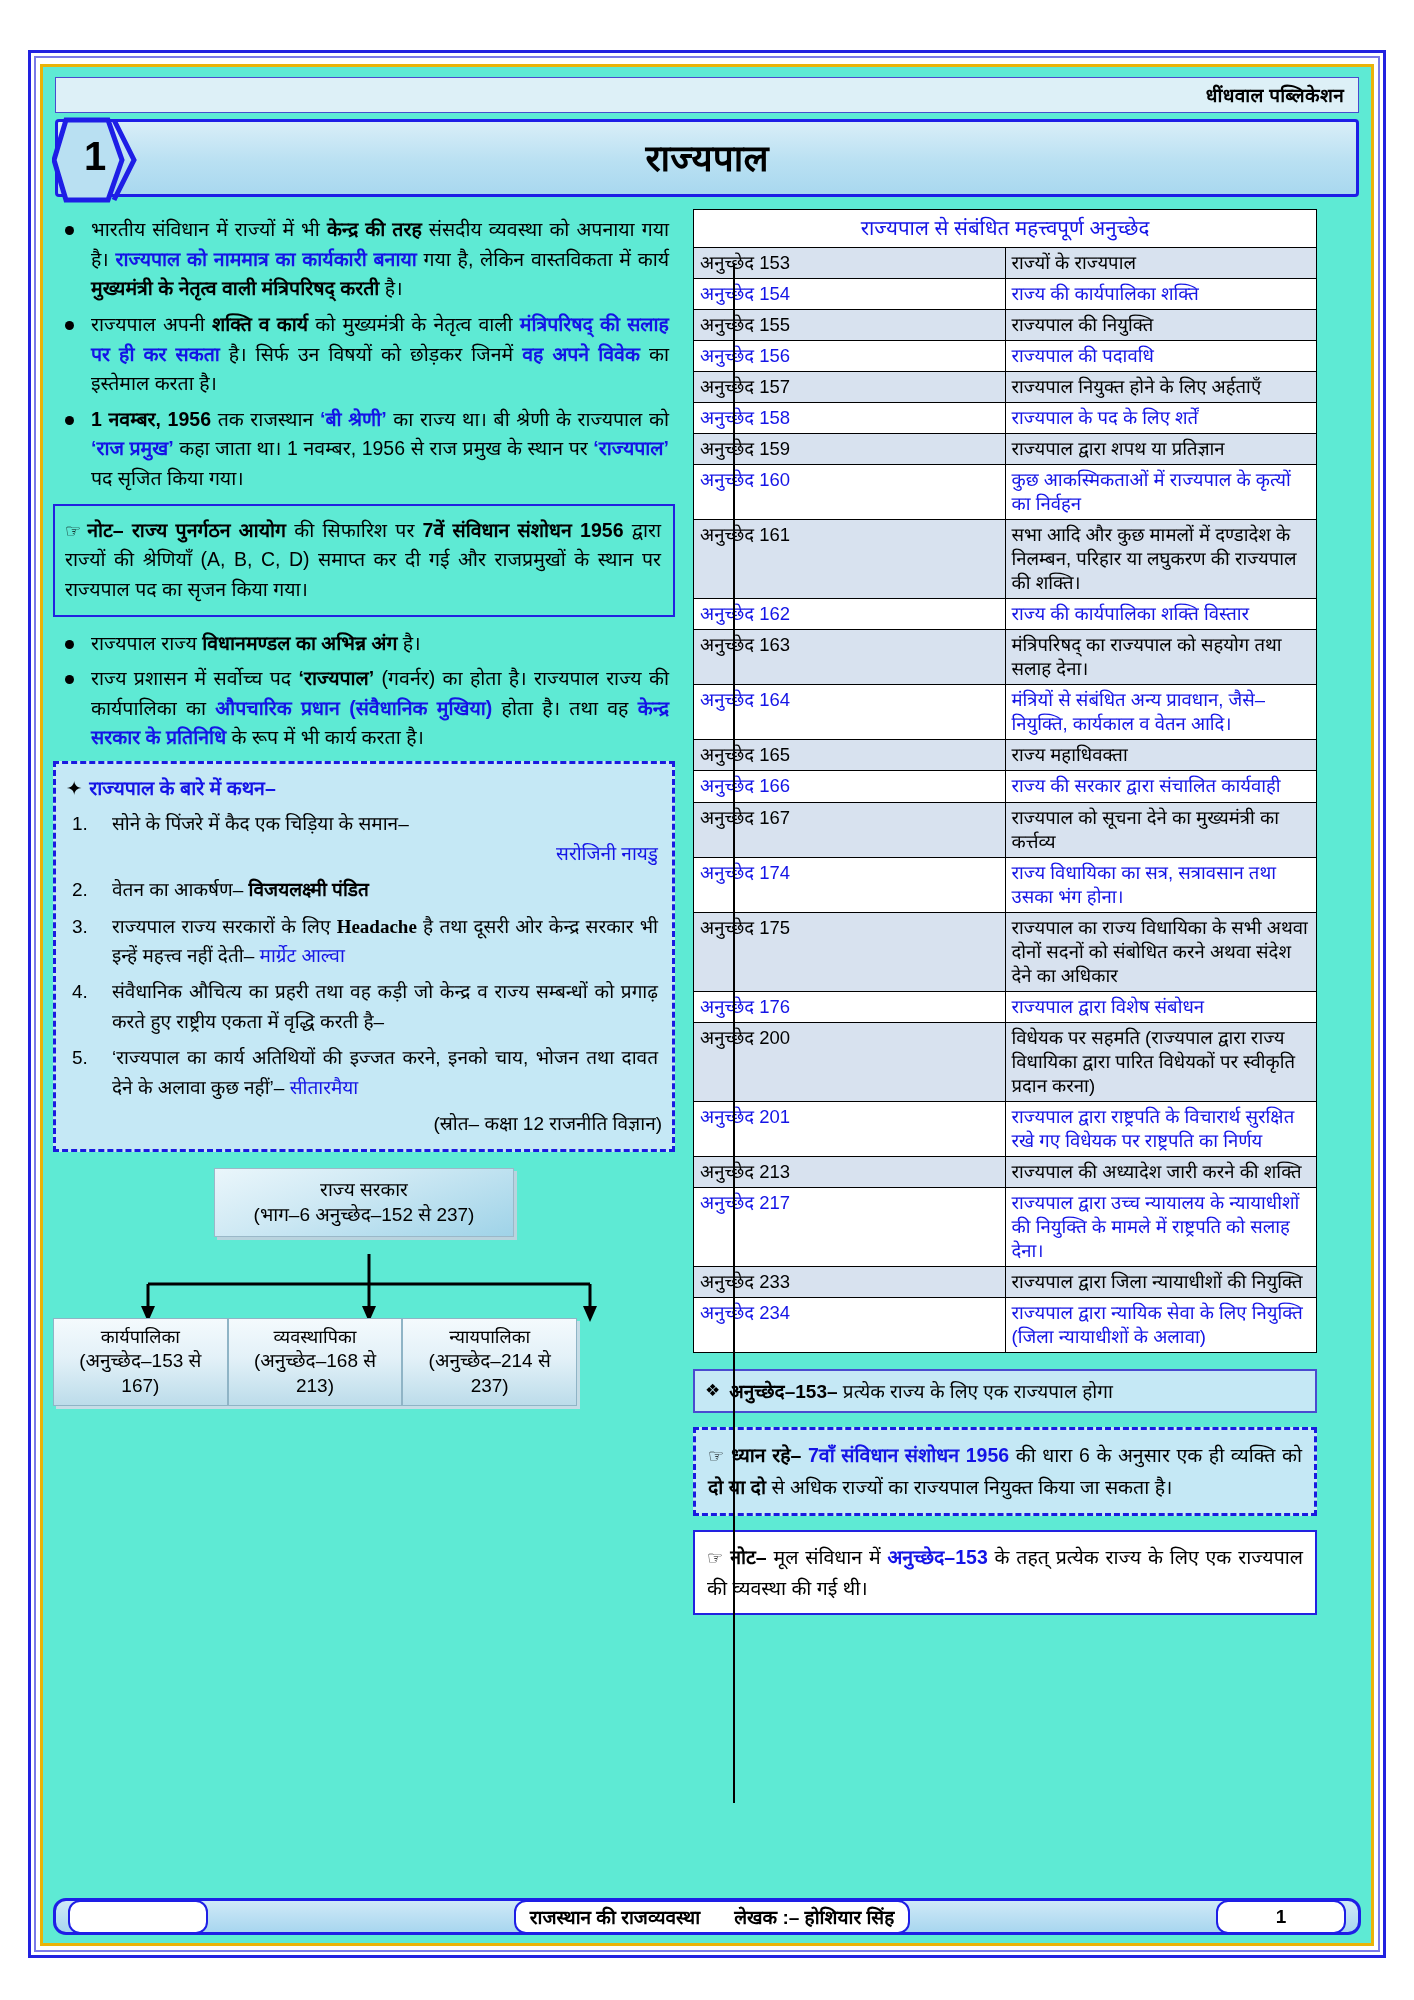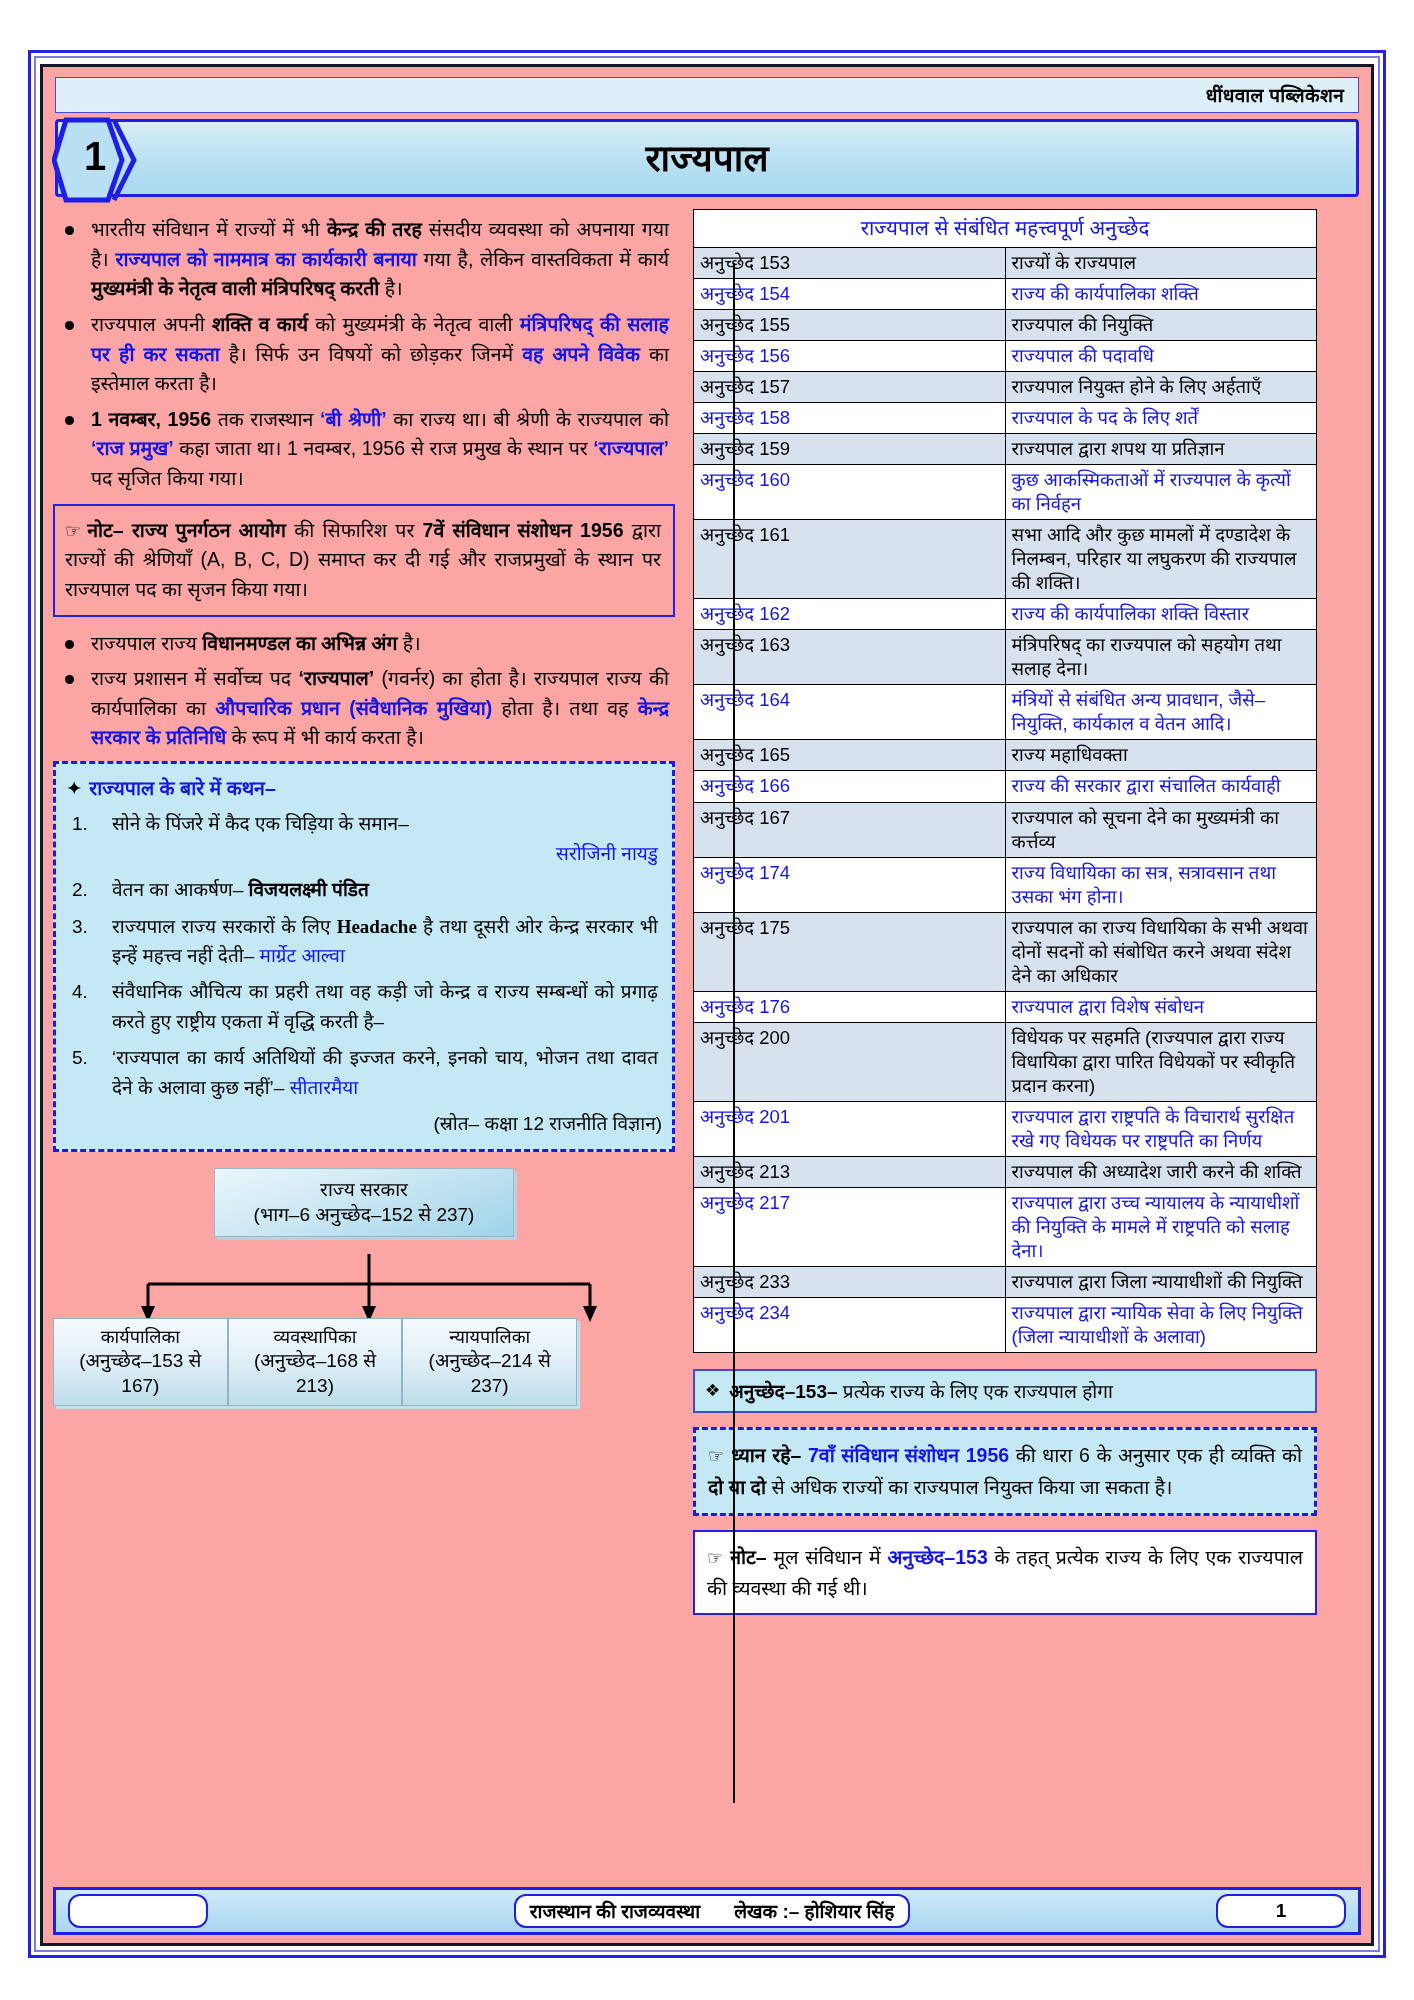"धींधवाल पब्लिकेशन" .page-inner { background: #fca5a5 -> #5eead4; border: 3px solid #0f172a -> 3px solid #eab308 }
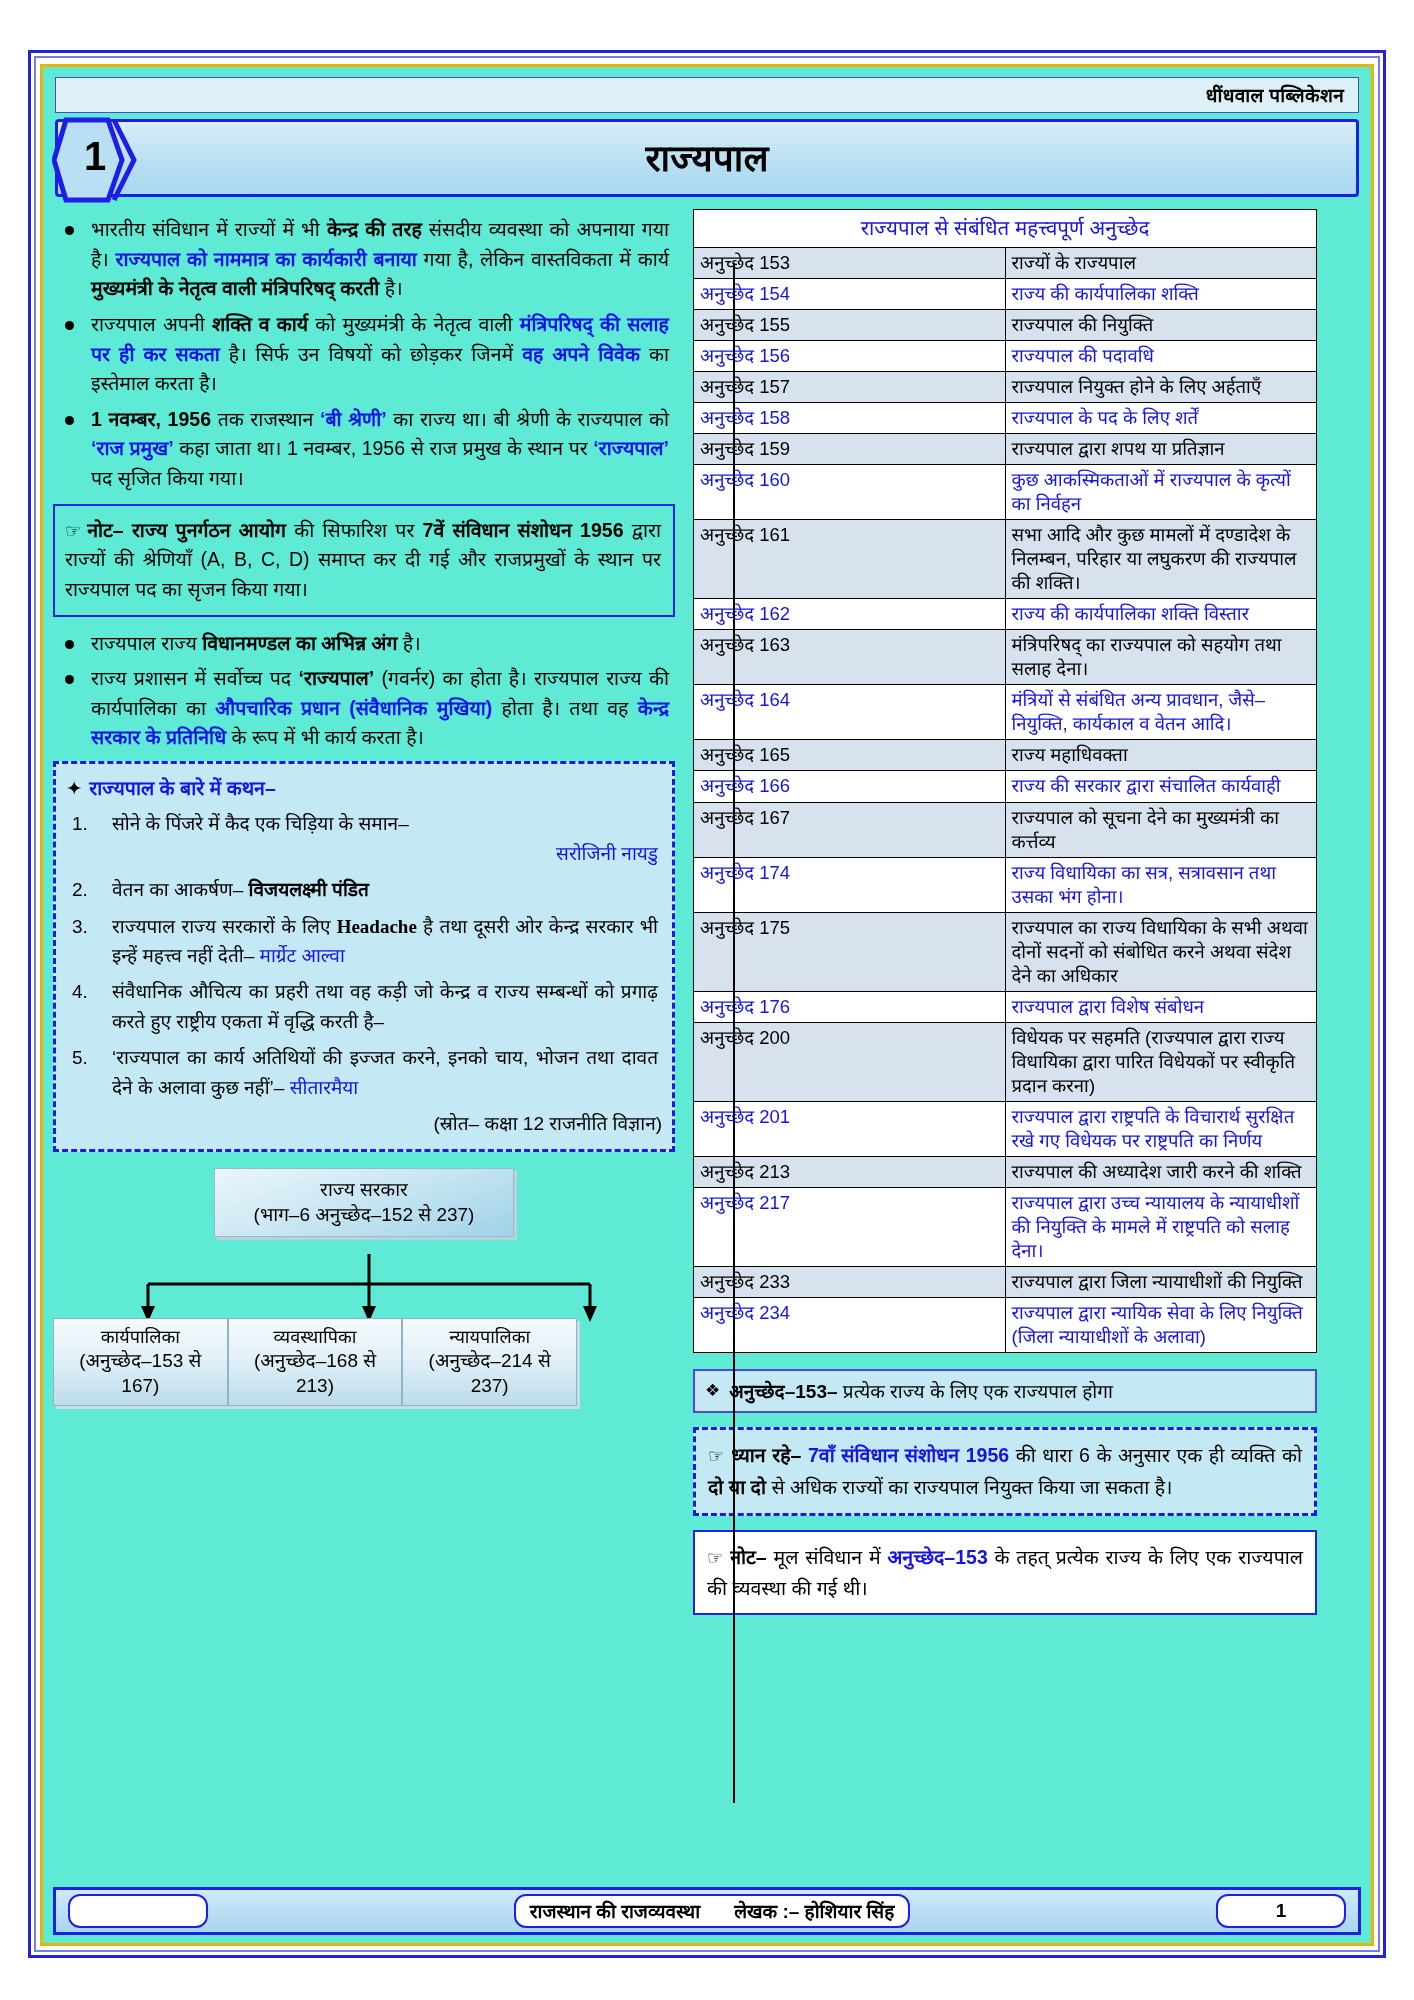"राजस्थान की राजव्यवस्था" .footer { border-radius: 0 -> 13px; height: 48px -> 37px }
